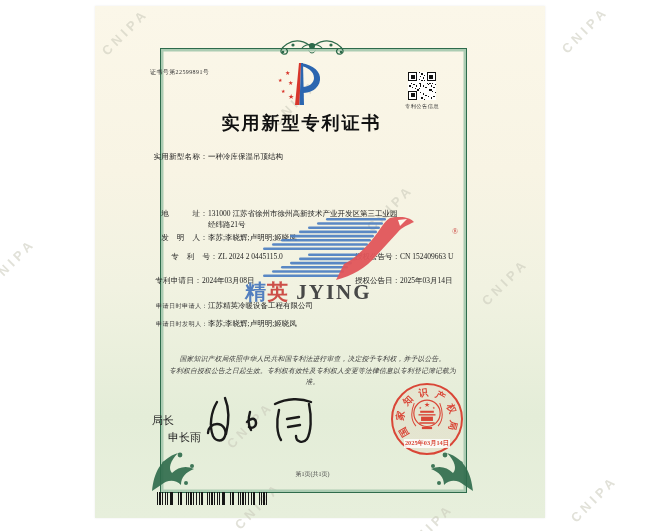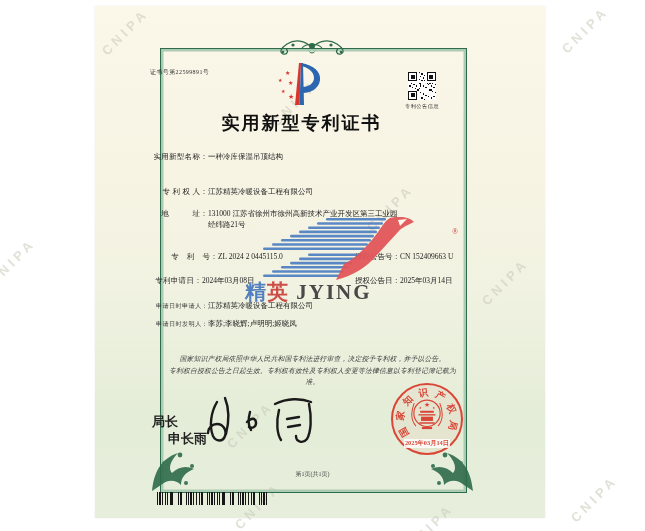"专 利 权 人：江苏精英冷暖设备工程有限公司" div.txt { html: <div> <span>专 利 权 人：</span><span>江苏精英冷暖设备工程有限公司</span> </div> -> none }
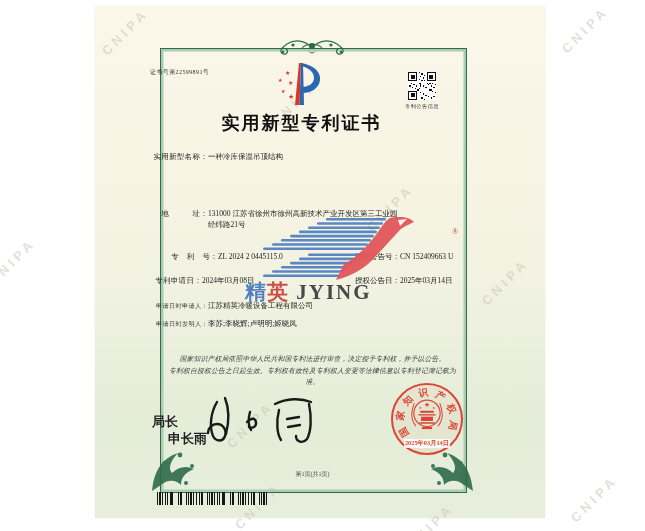"发 明 人：李苏;李晓辉;卢明明;姬晓凤" div.txt { html: none -> <div> <span>发 明 人：</span><span>李苏;李晓辉;卢明明;姬晓凤</span> </div> }
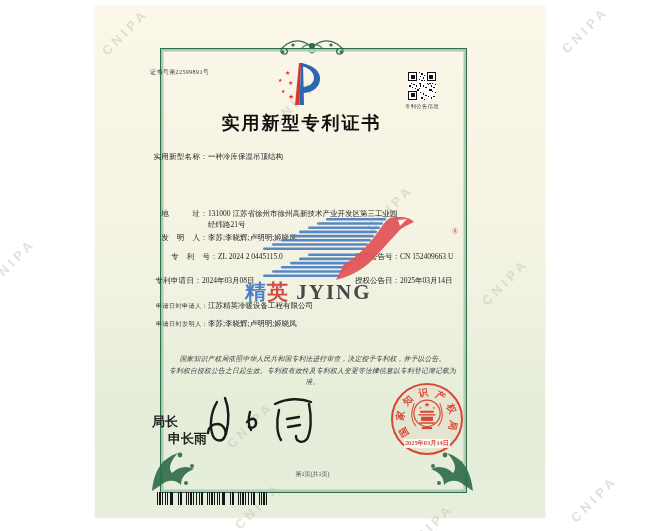"局长" .sig-label { font-size: 13px -> 11px; font-weight: 700 -> 400 }
